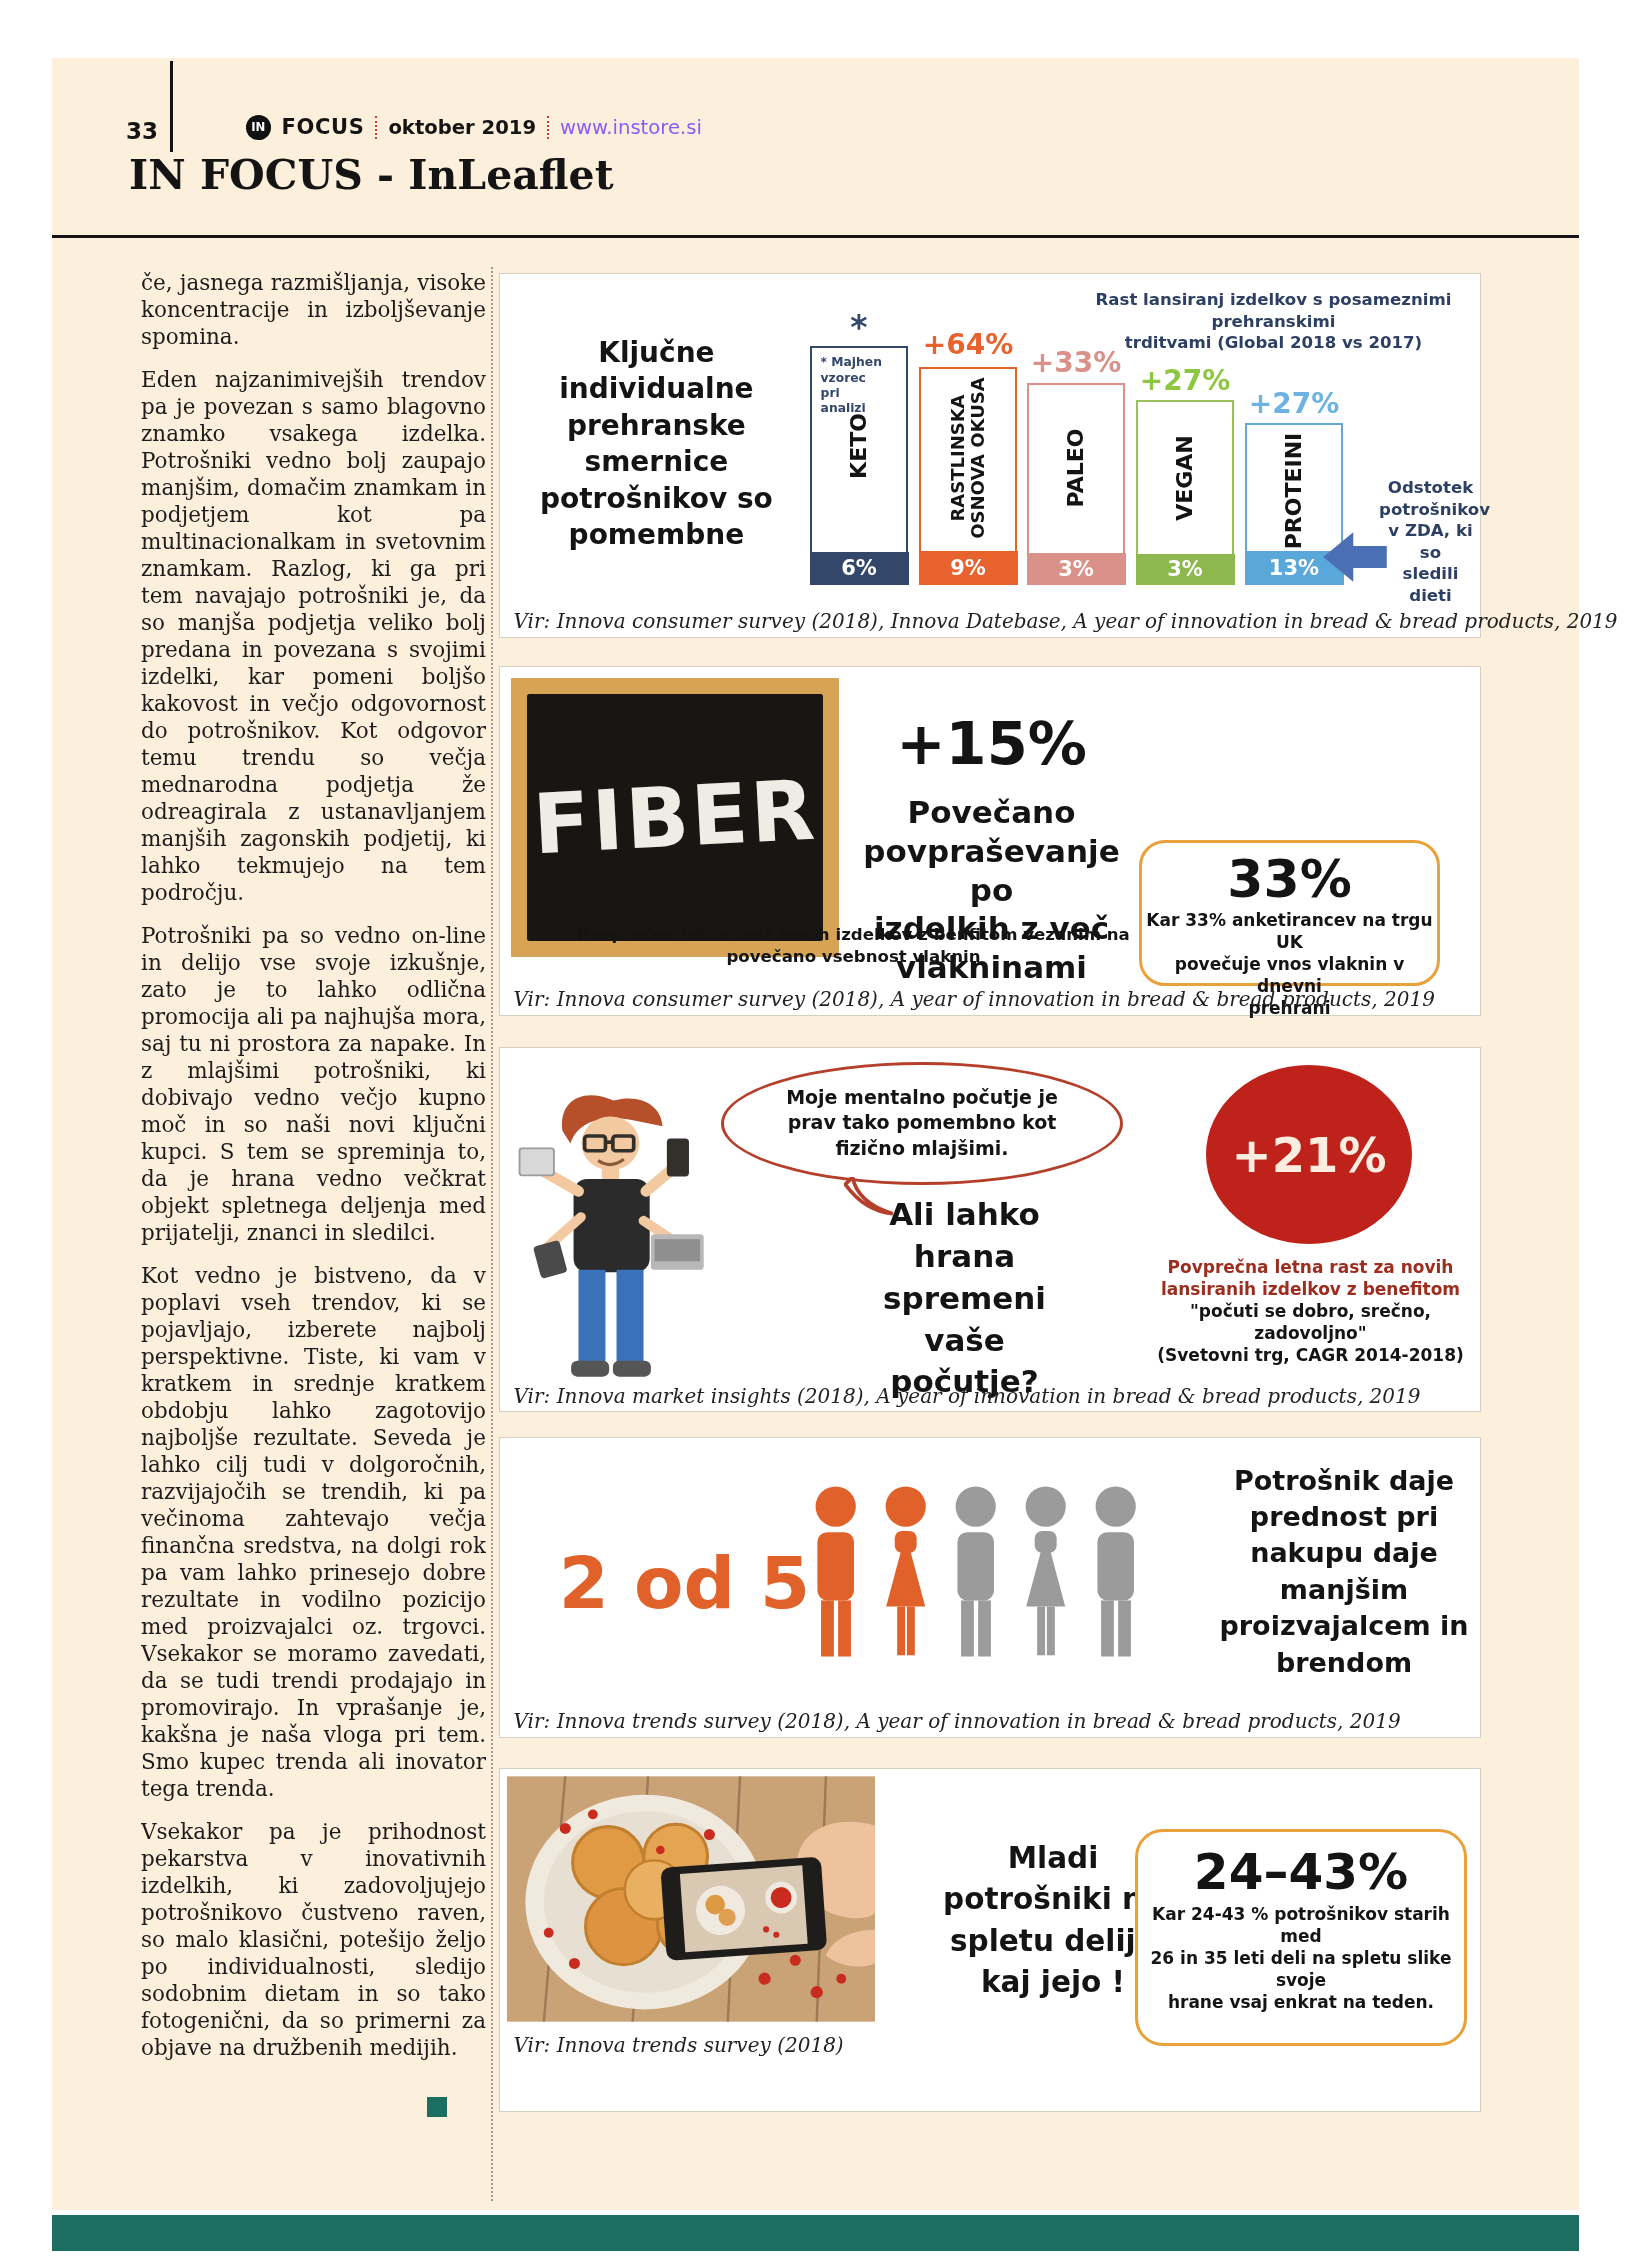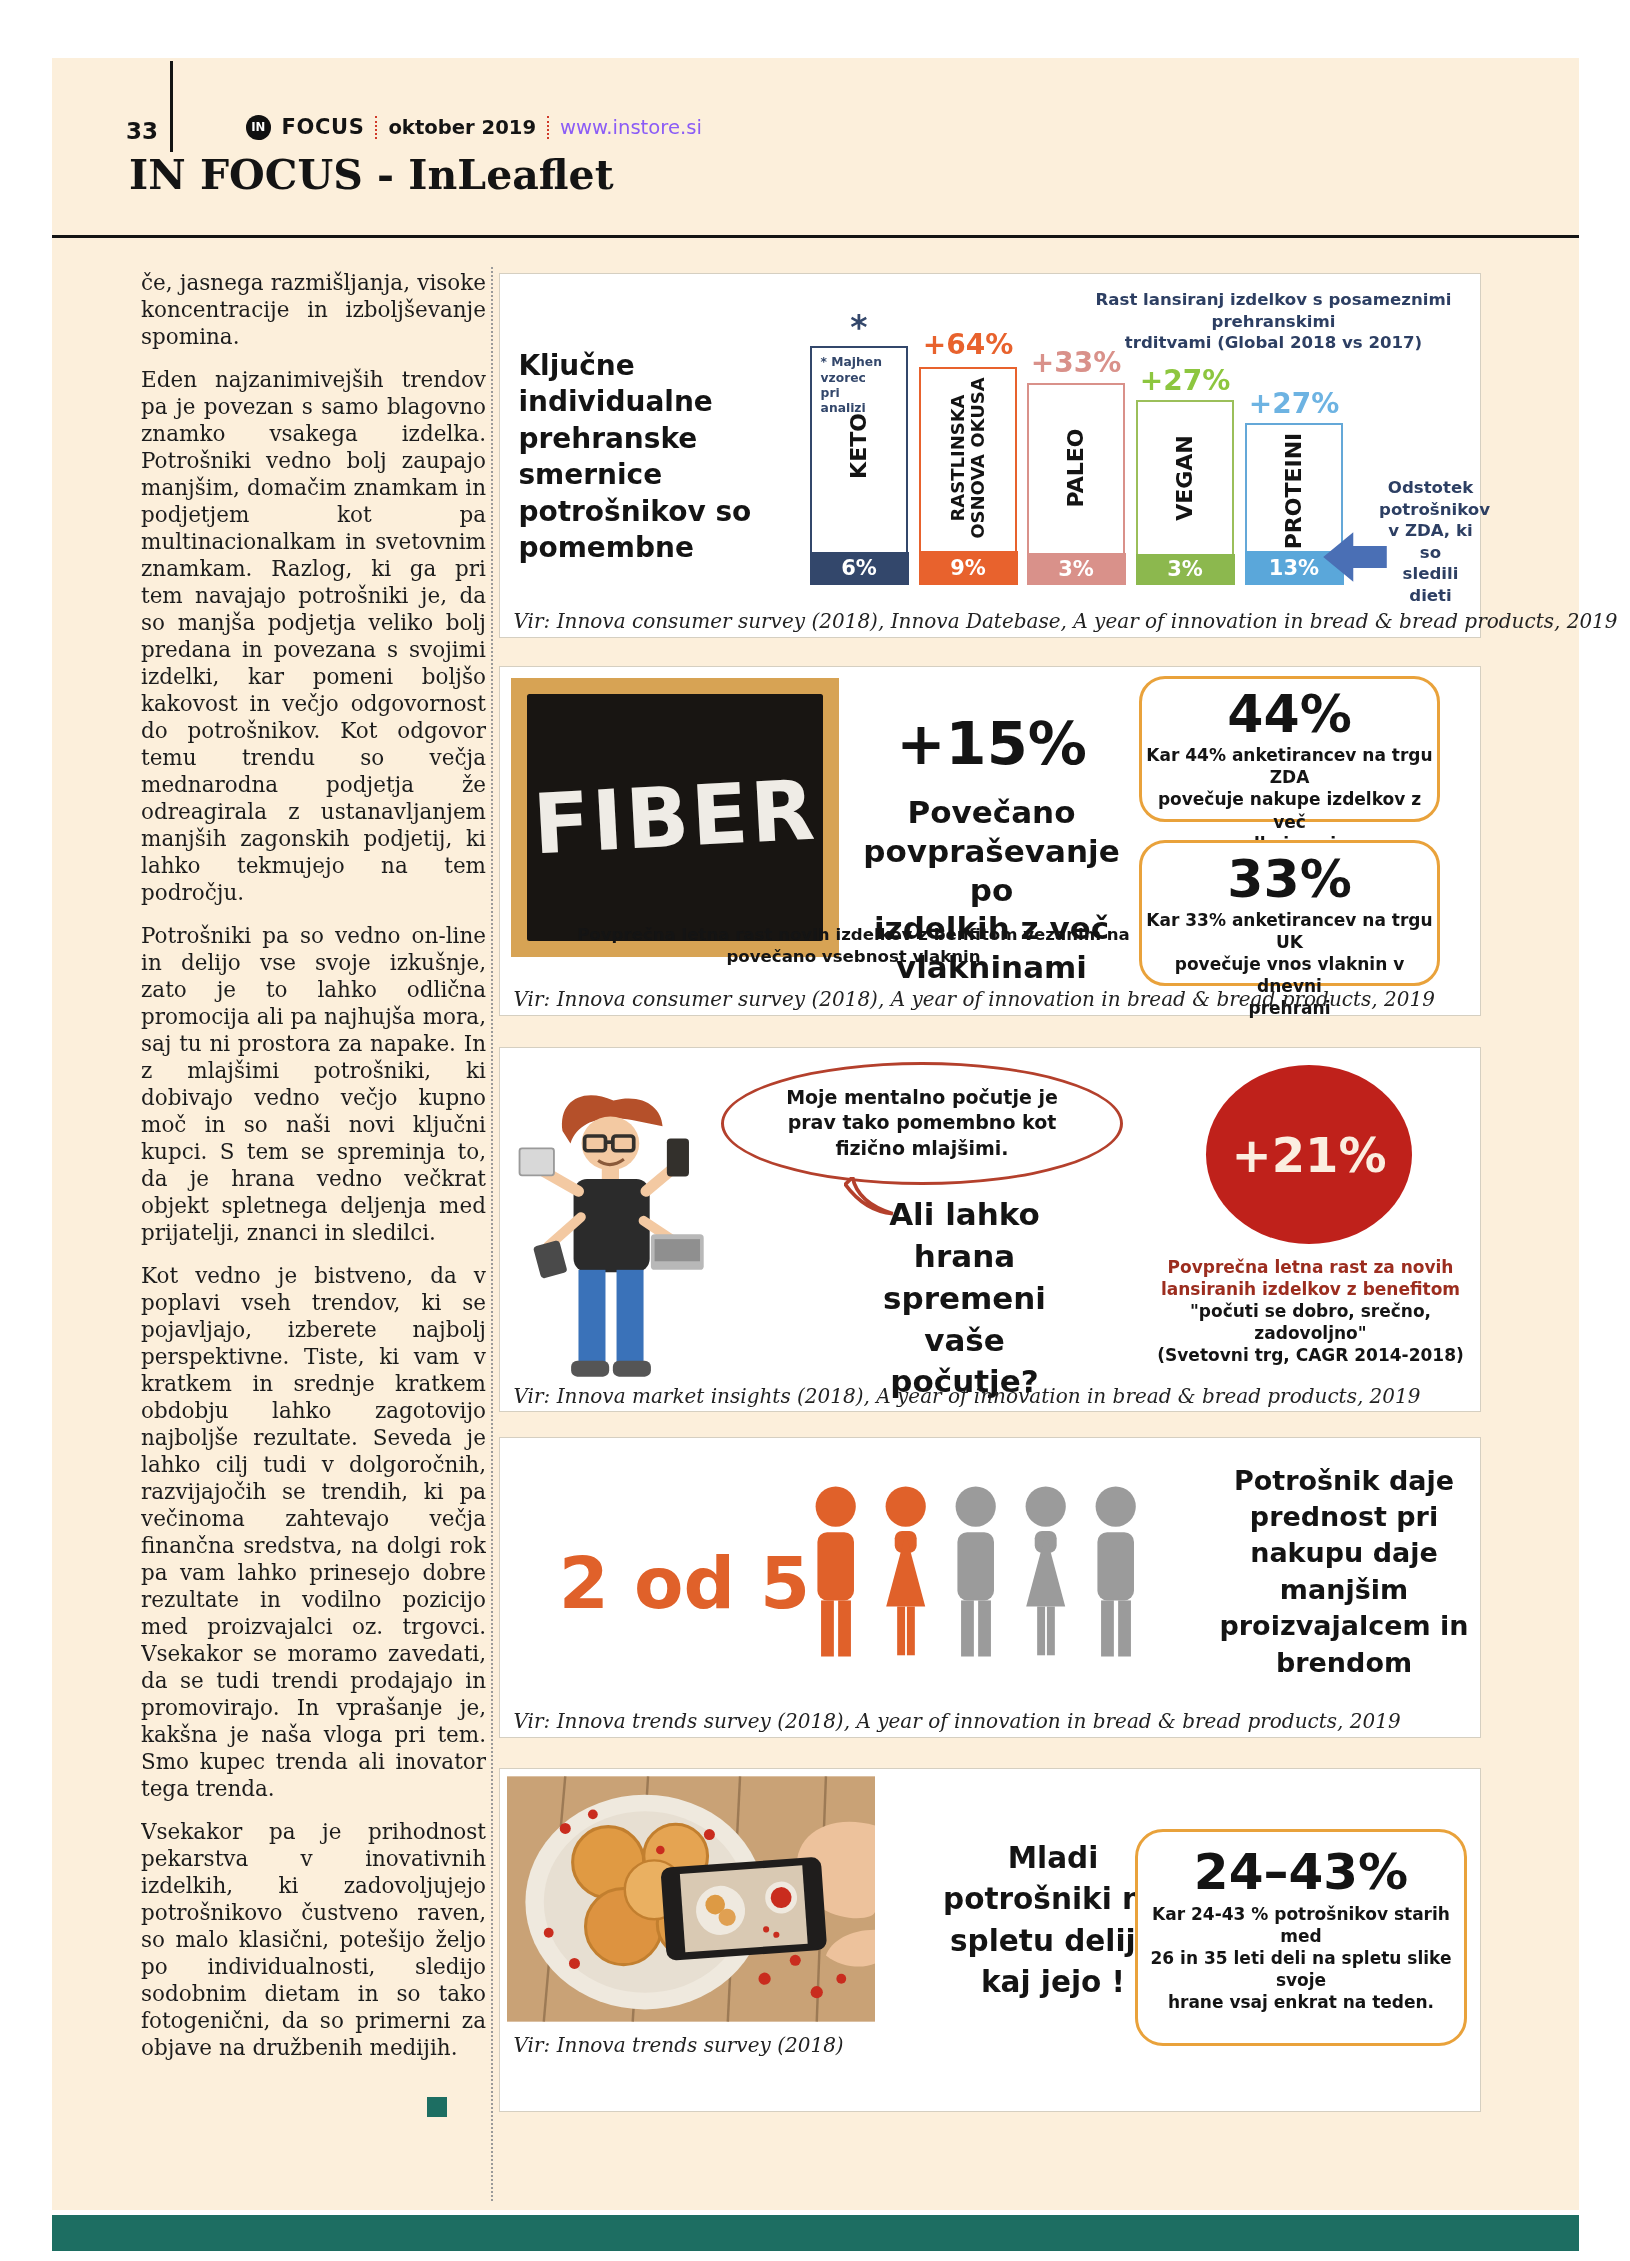"Ključne" .p1-title { margin-top: 13px -> none; text-align: none -> center }
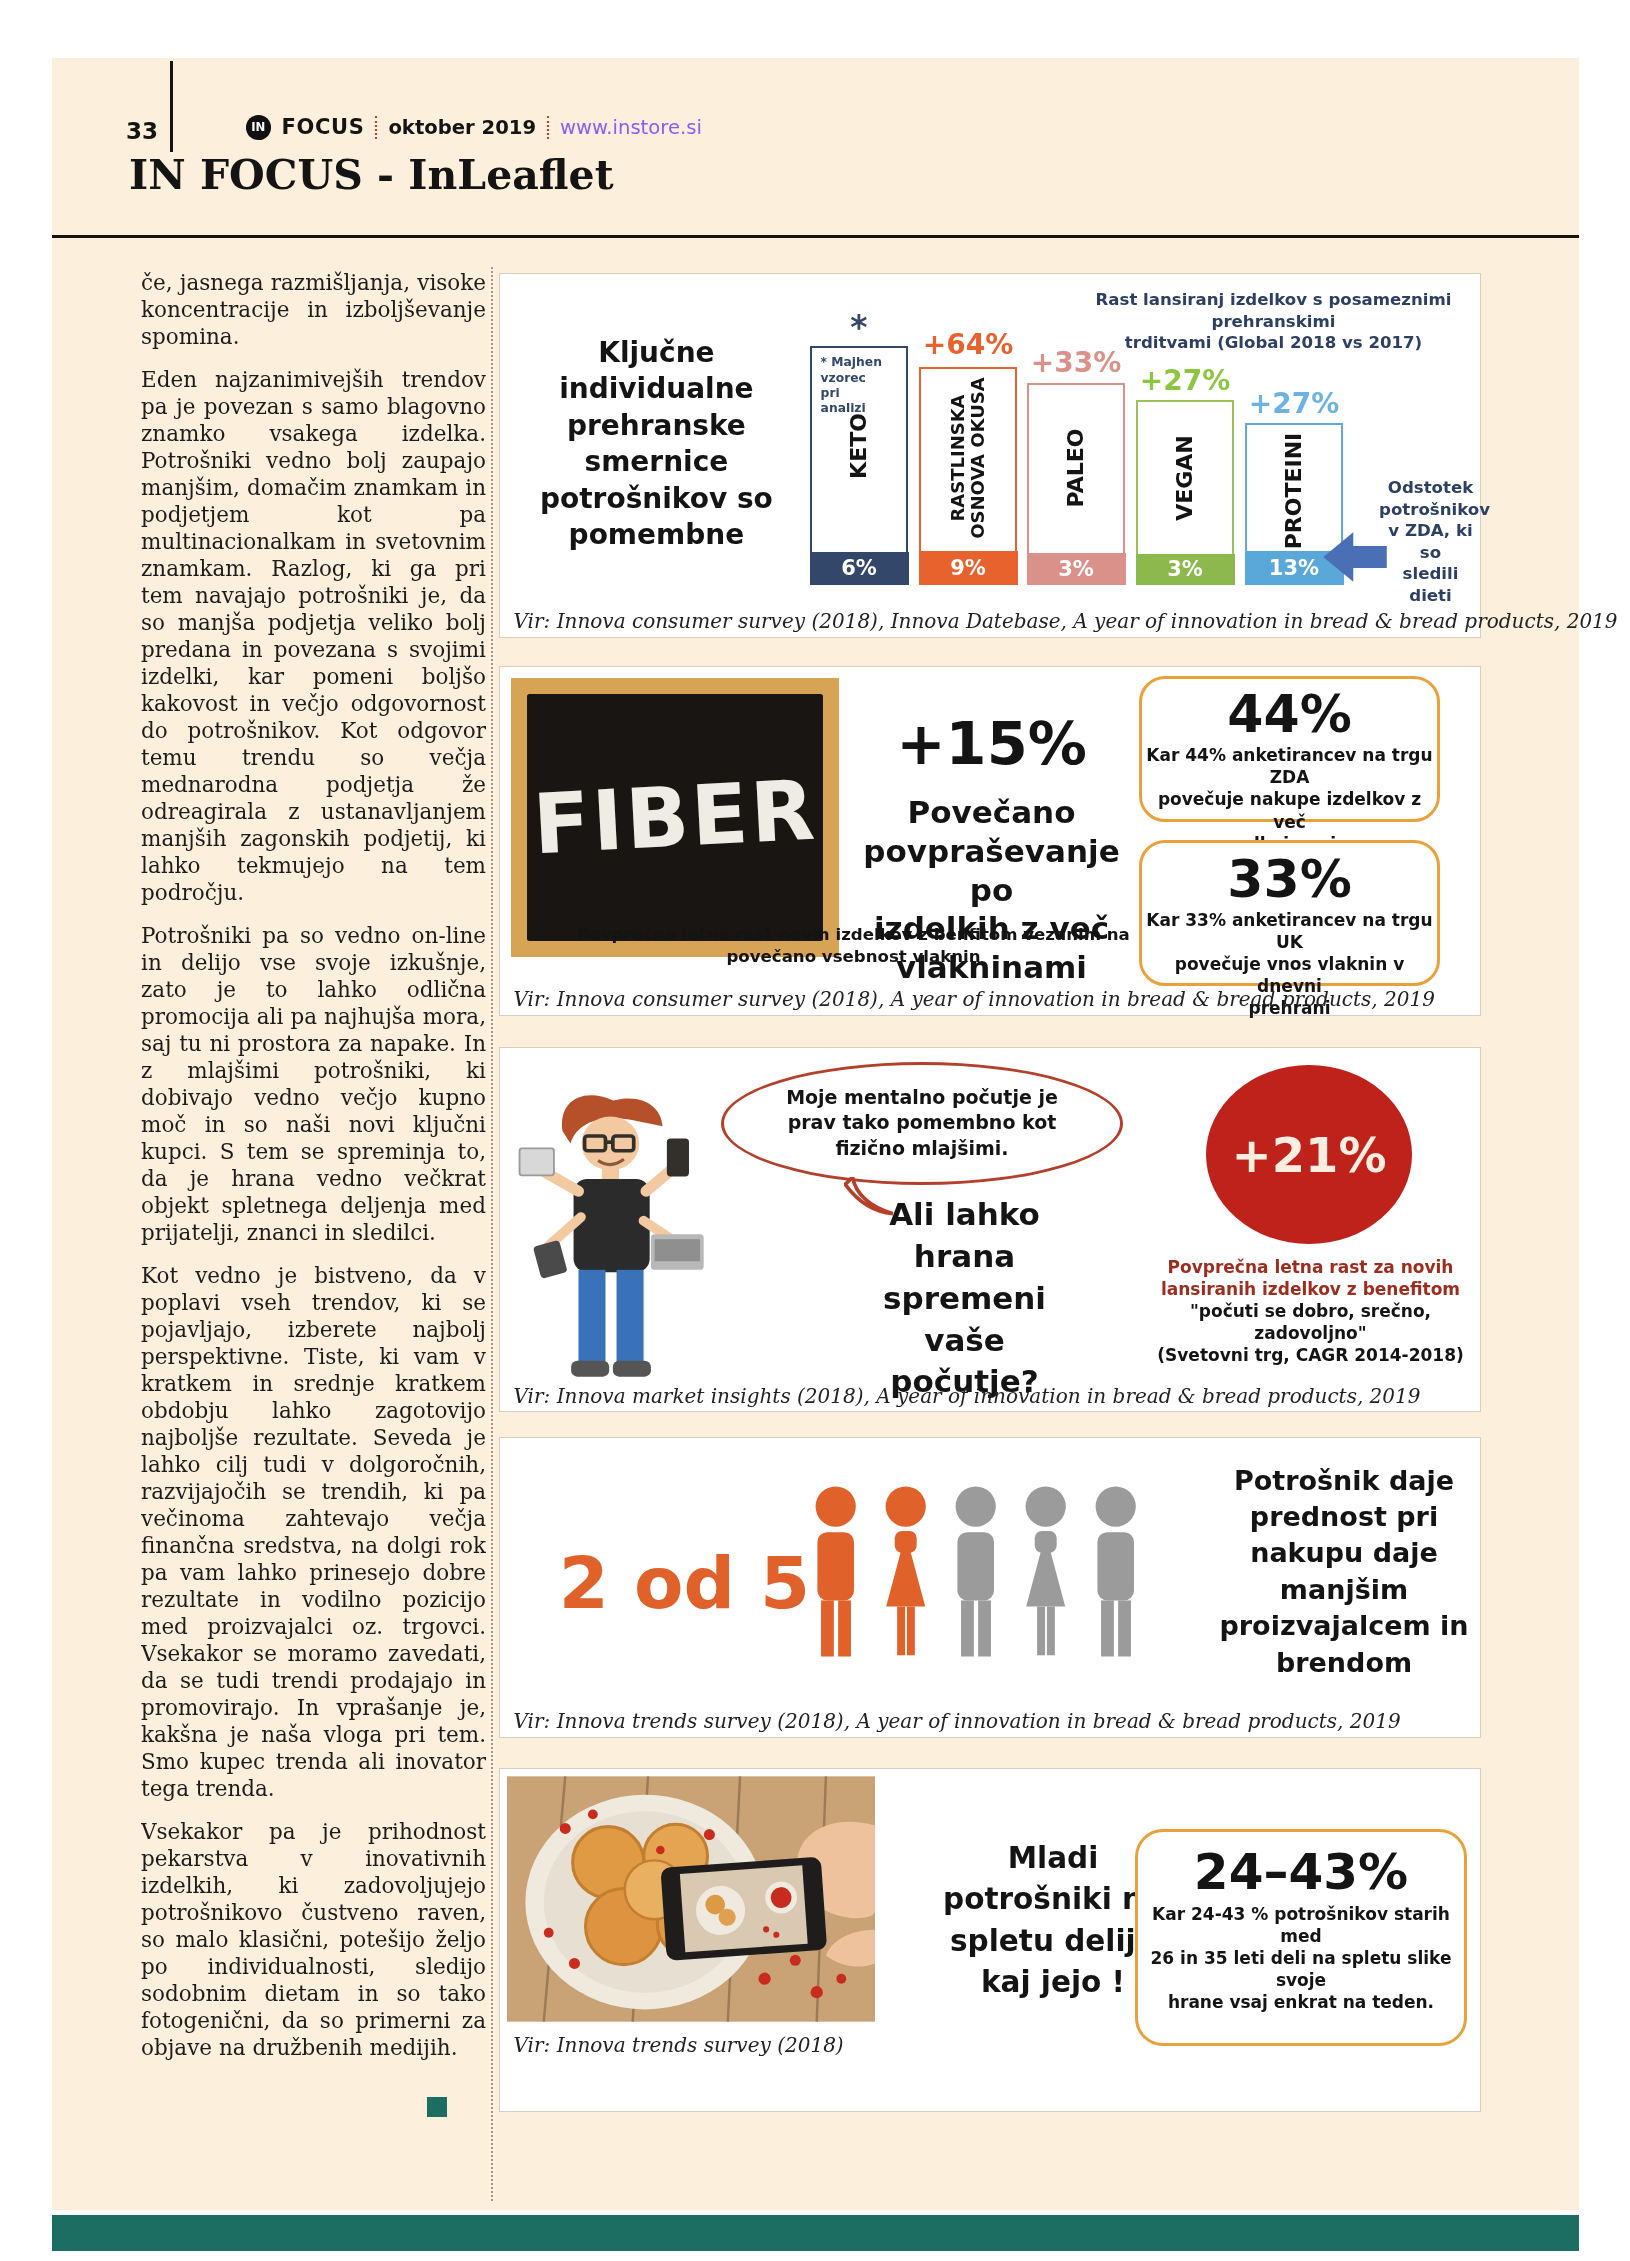"44%" div.statbox { html: <div> <div>44%</div> <div>Kar 44% anketirancev na trgu ZDA povečuje nakupe izdelkov z več vlkninami</div> </div> -> none }
